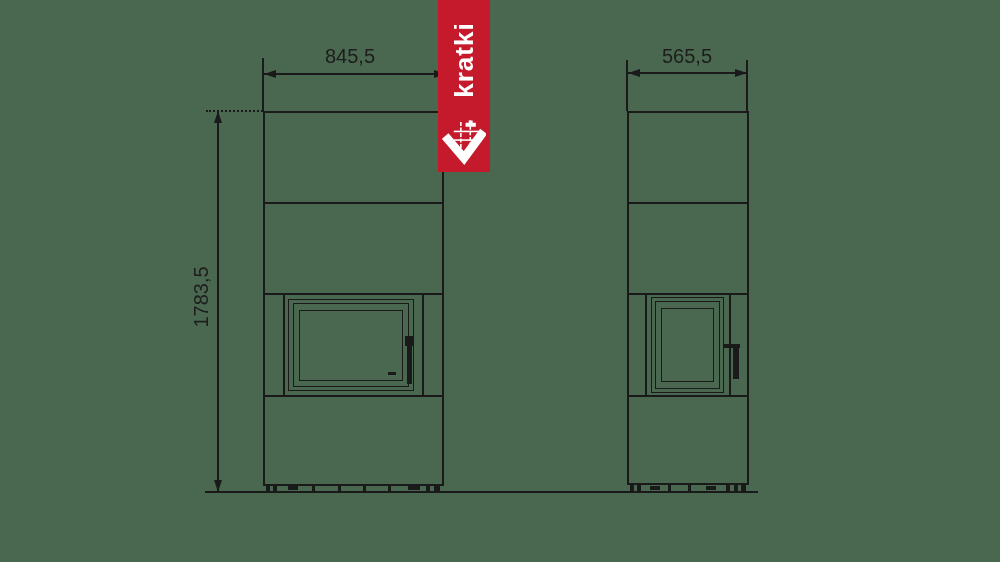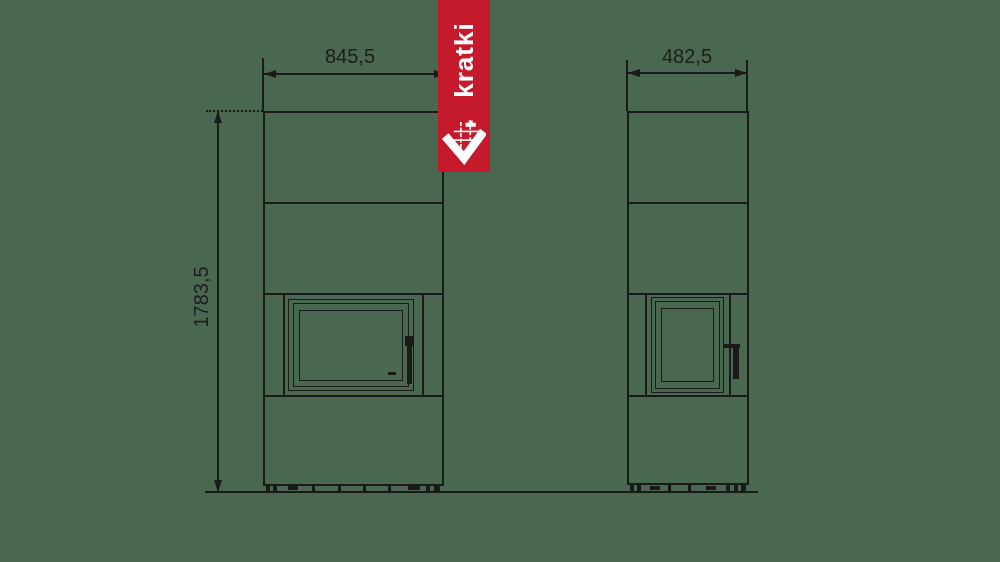"482,5" div.dimlabel { text: 482,5 -> 565,5 }
